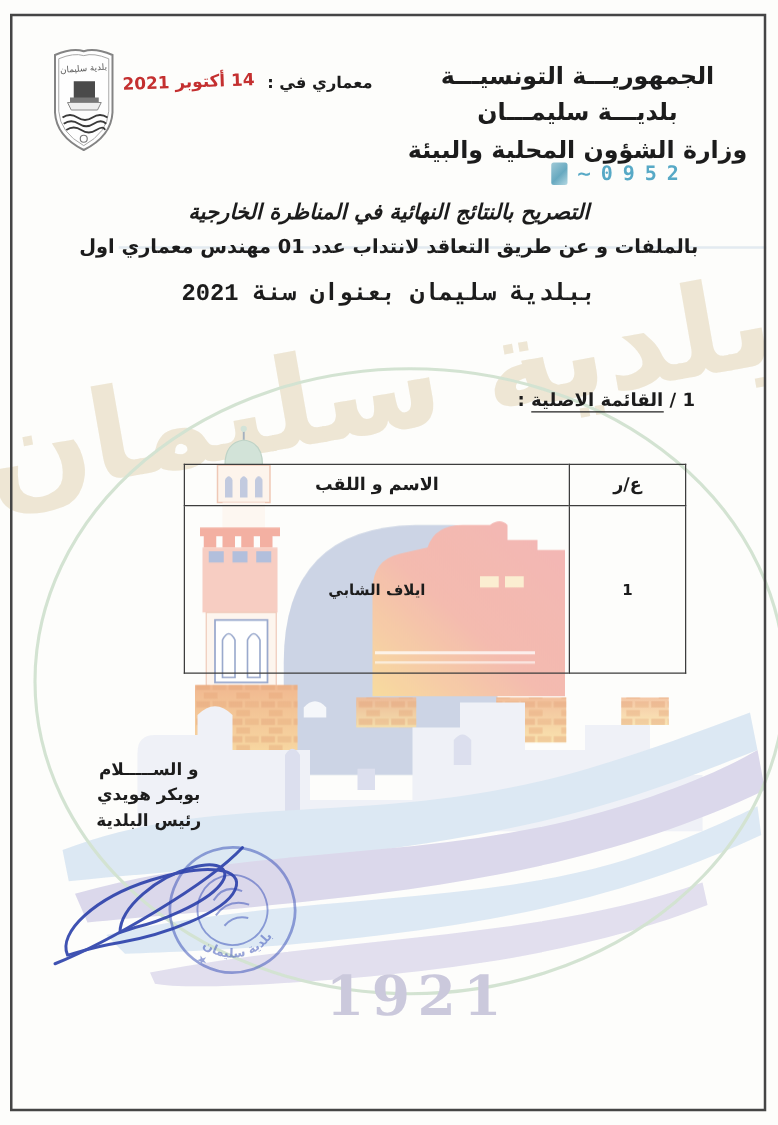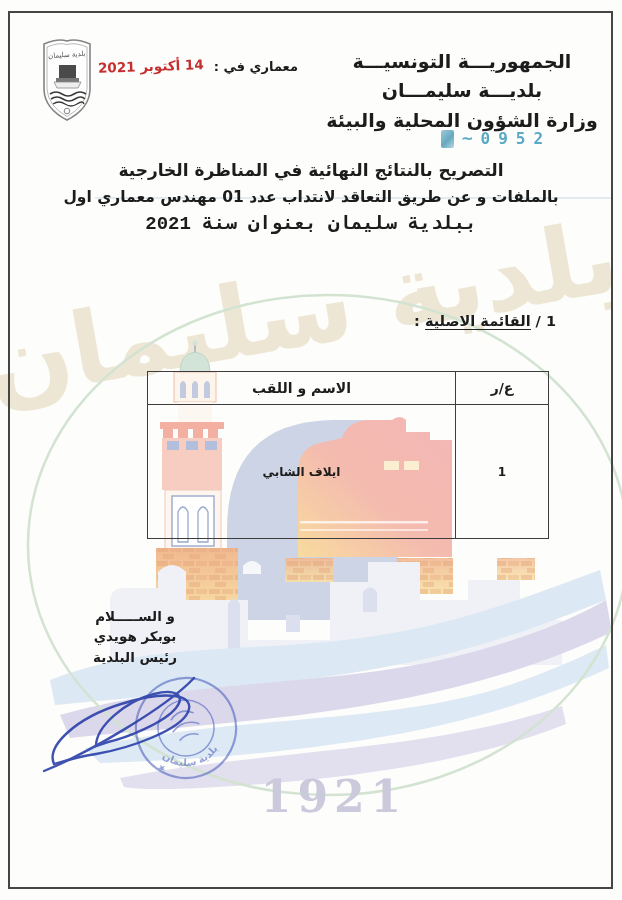"التصريح بالنتائج النهائية في المناظرة" .title-l1 { font-style: none -> italic }
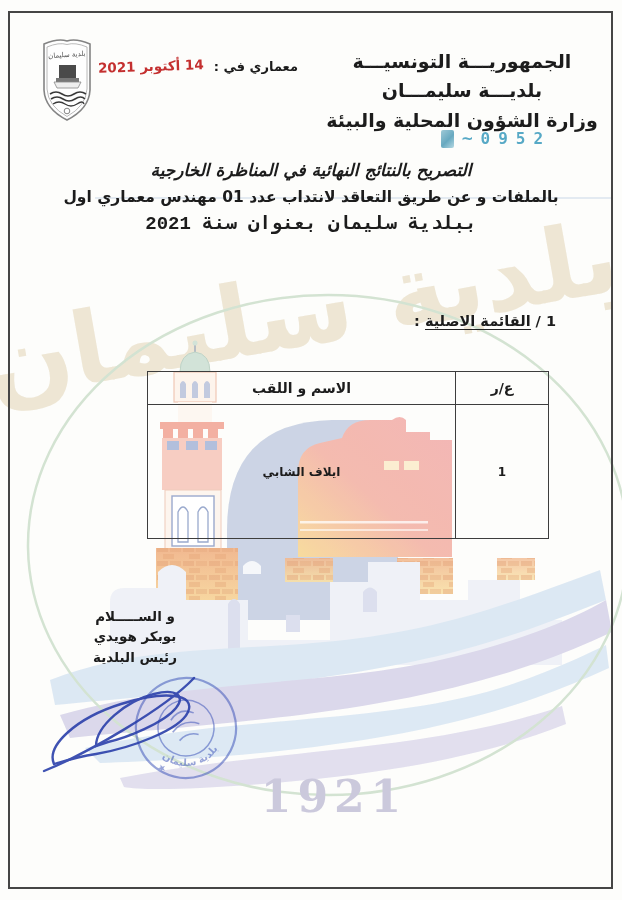"بالملفات و عن طريق التعاقد" .title-l2 { margin-bottom: 5px -> 17px }
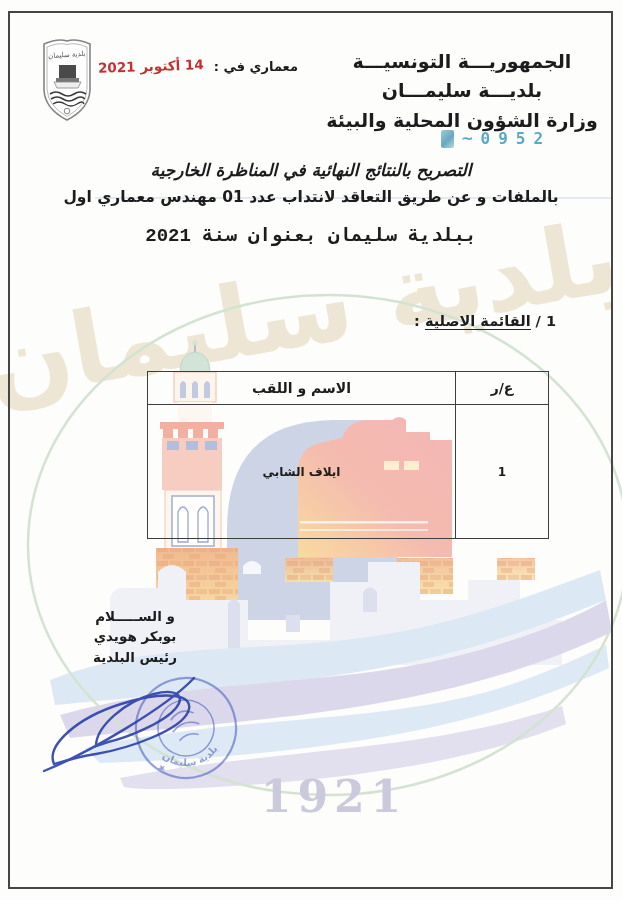"و الســـــلام" .signature-block { left: 56px -> 40px }
